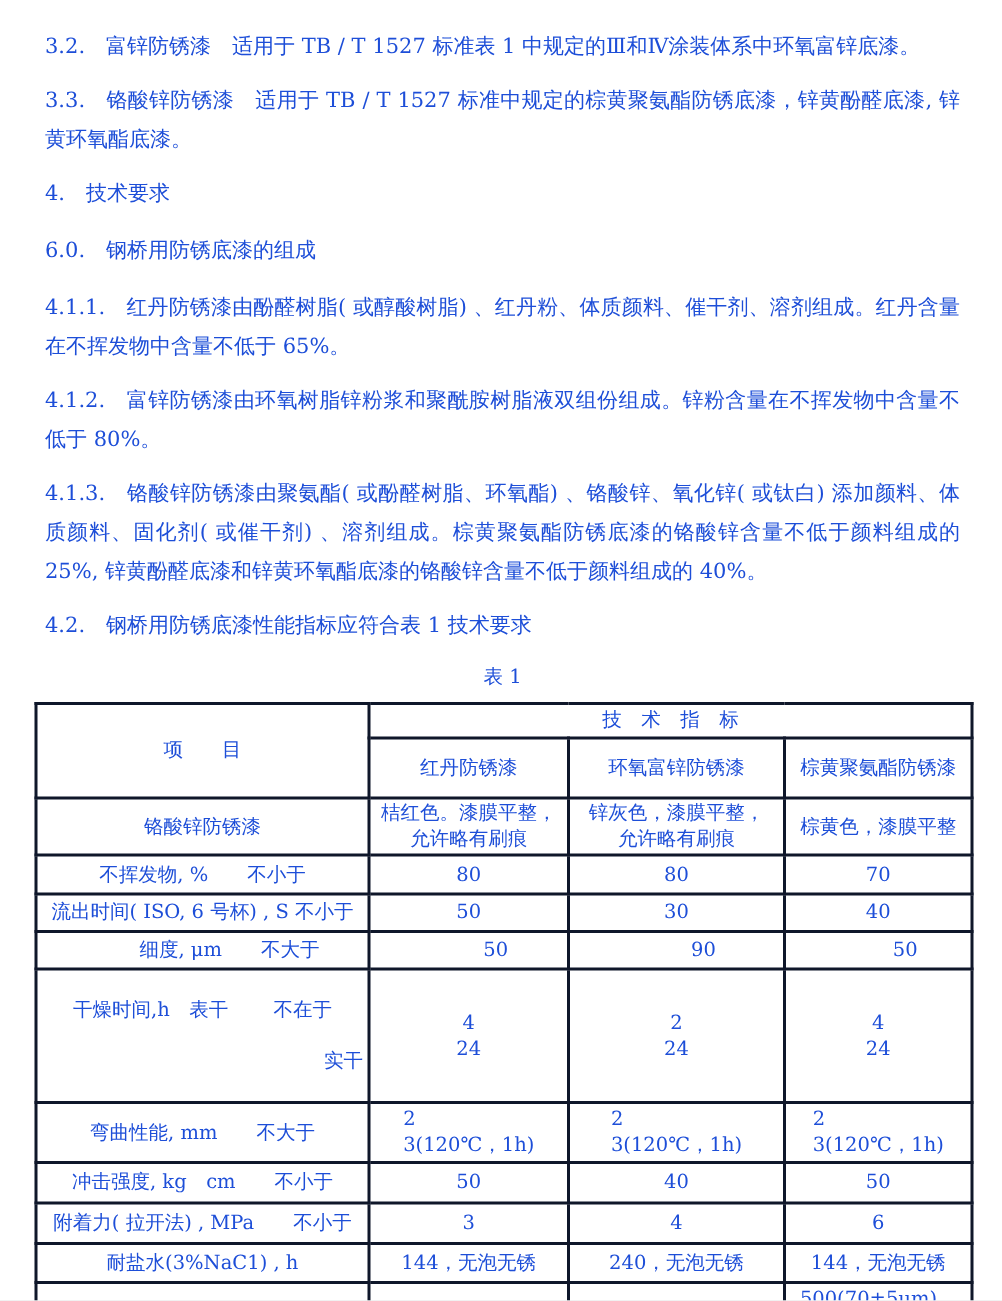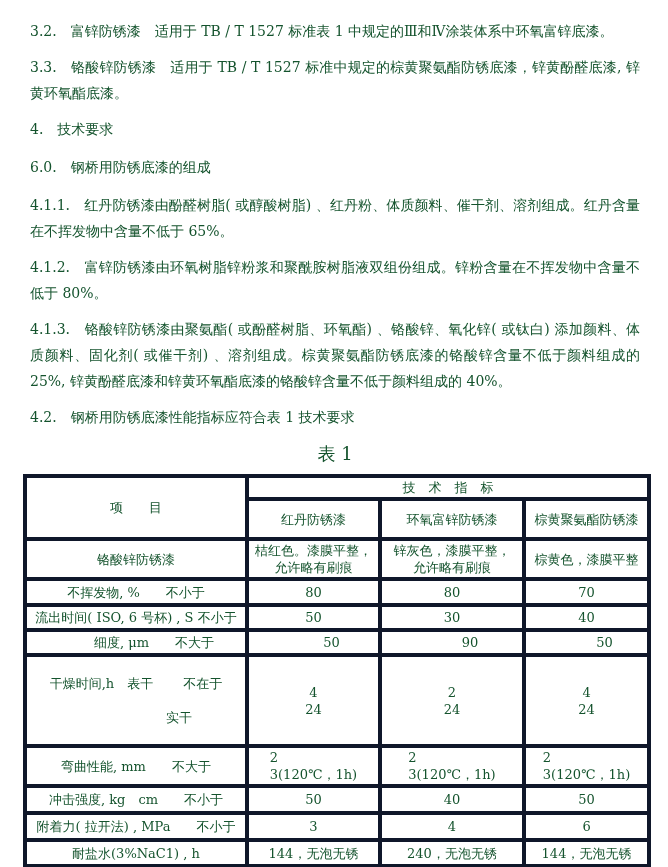"3.2. 富锌防锈漆 适用于 TB /" .page { color: #14532d -> #1d4ed8 }
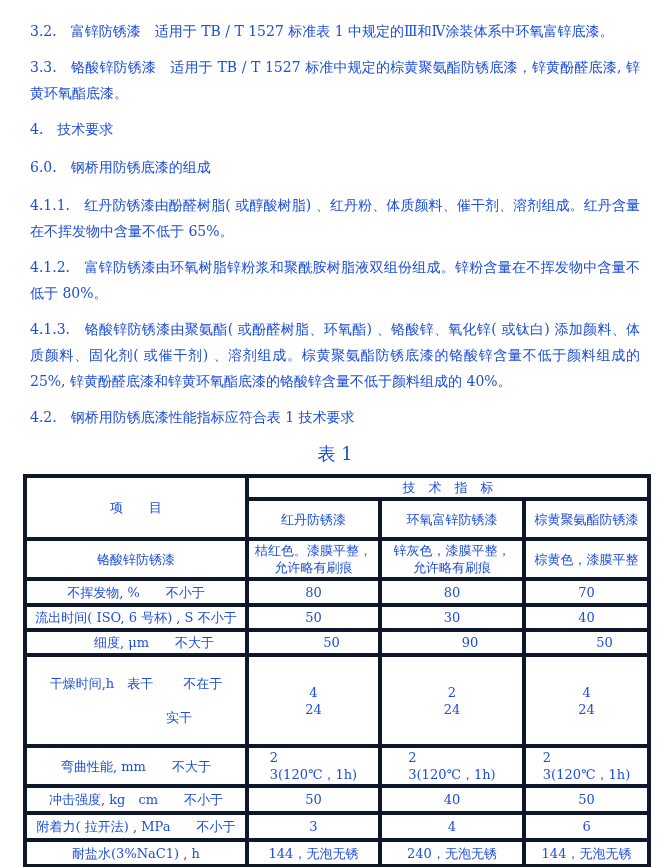"表 1" .caption { font-size: 18px -> 13px }
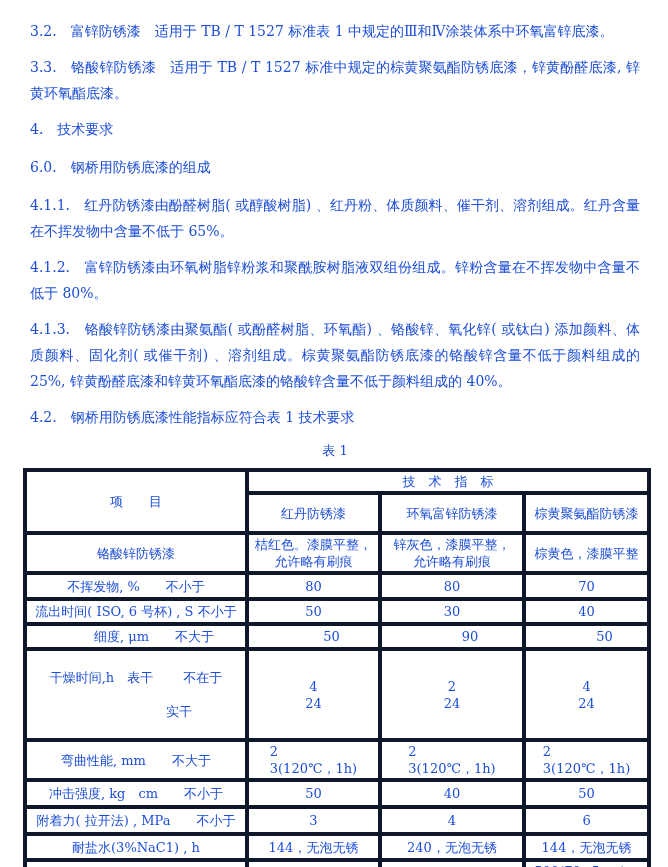"技 术 指 标" table.spec td { border: 4px solid #0f172a -> 2px solid #0f172a }
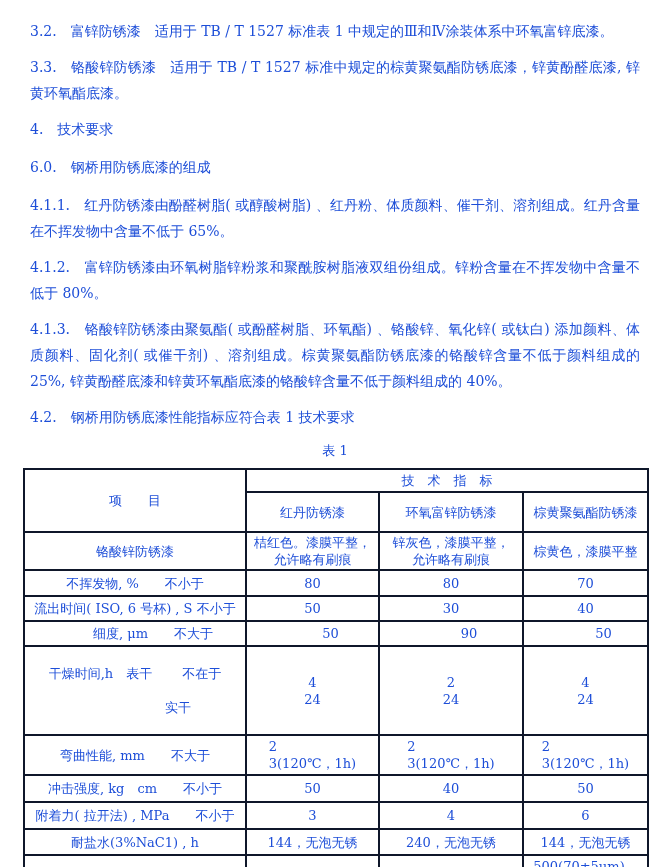"实干" .dry-l2 { text-align: none -> right }
